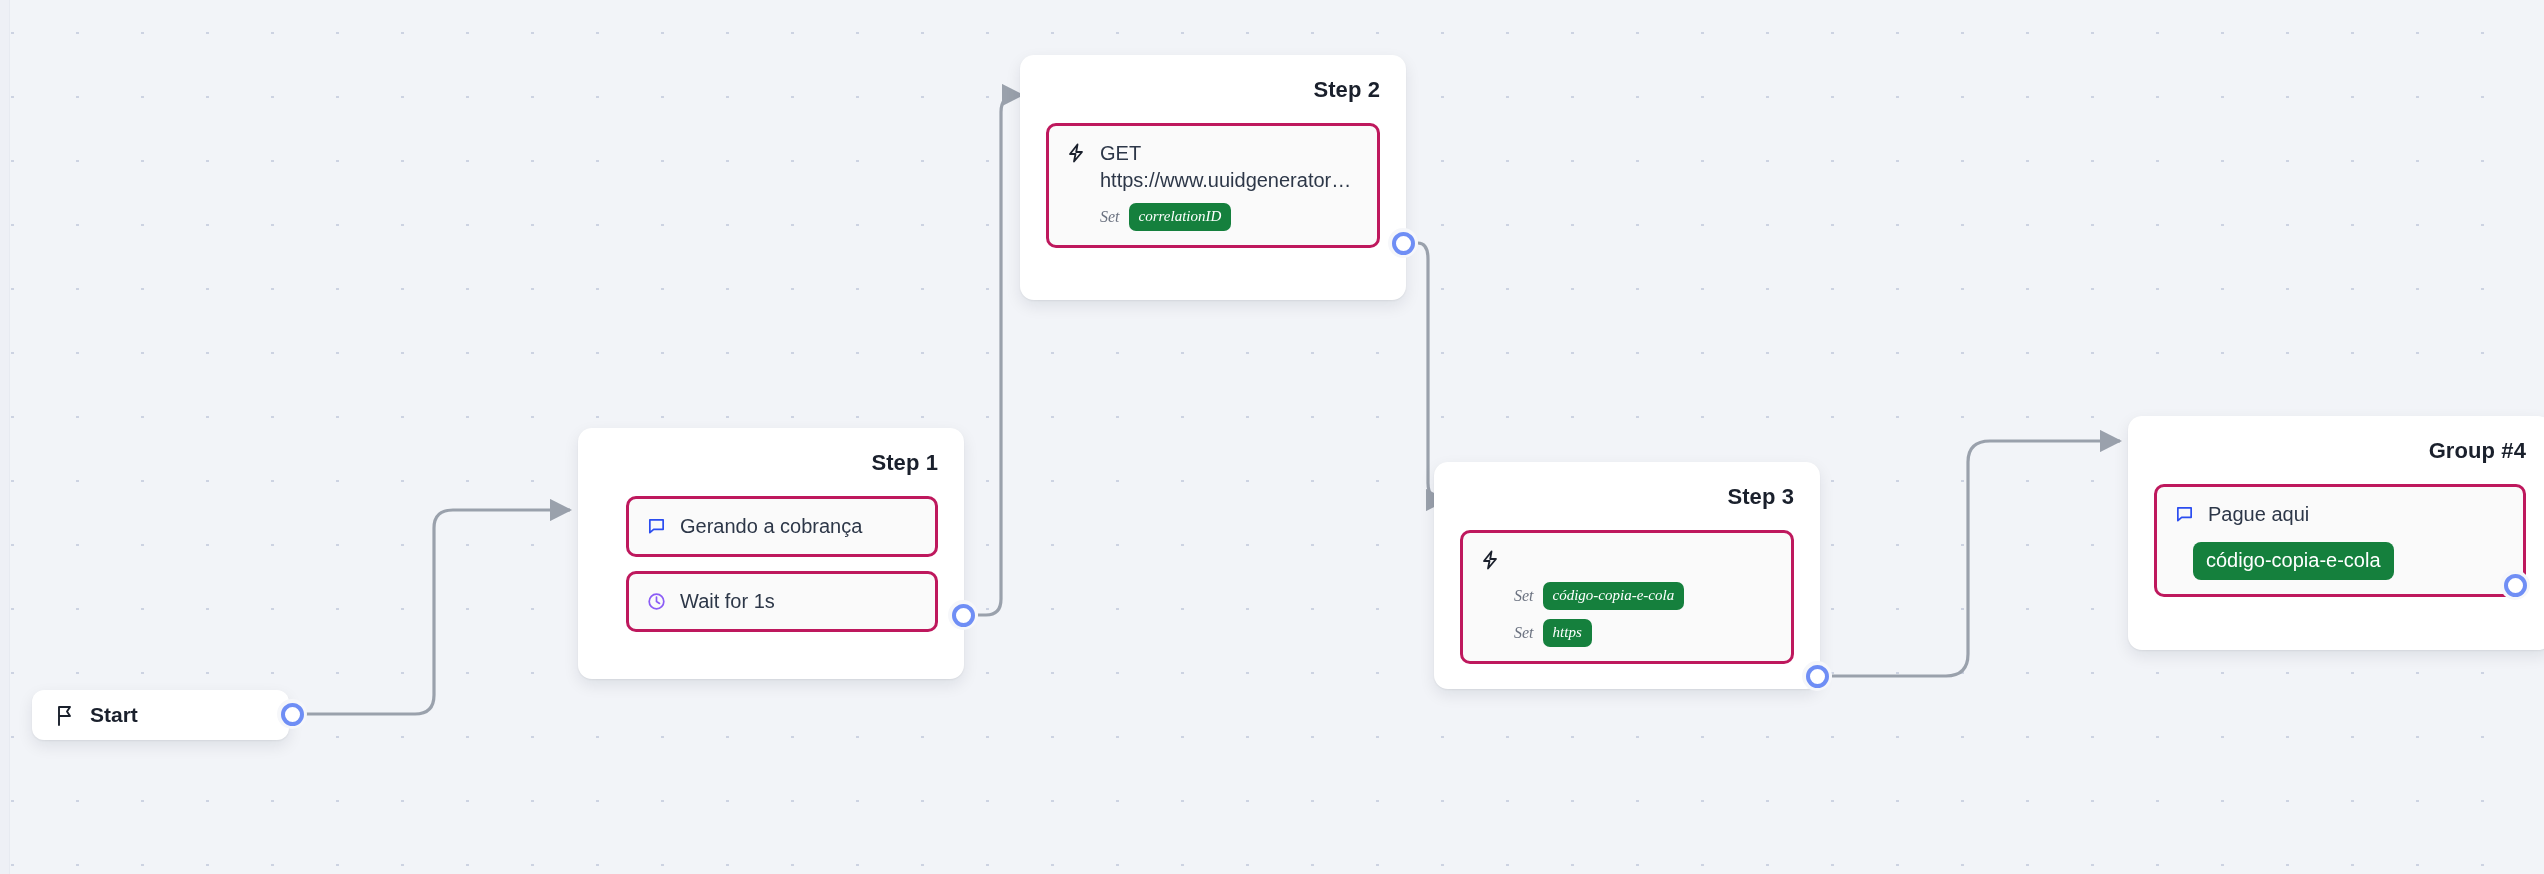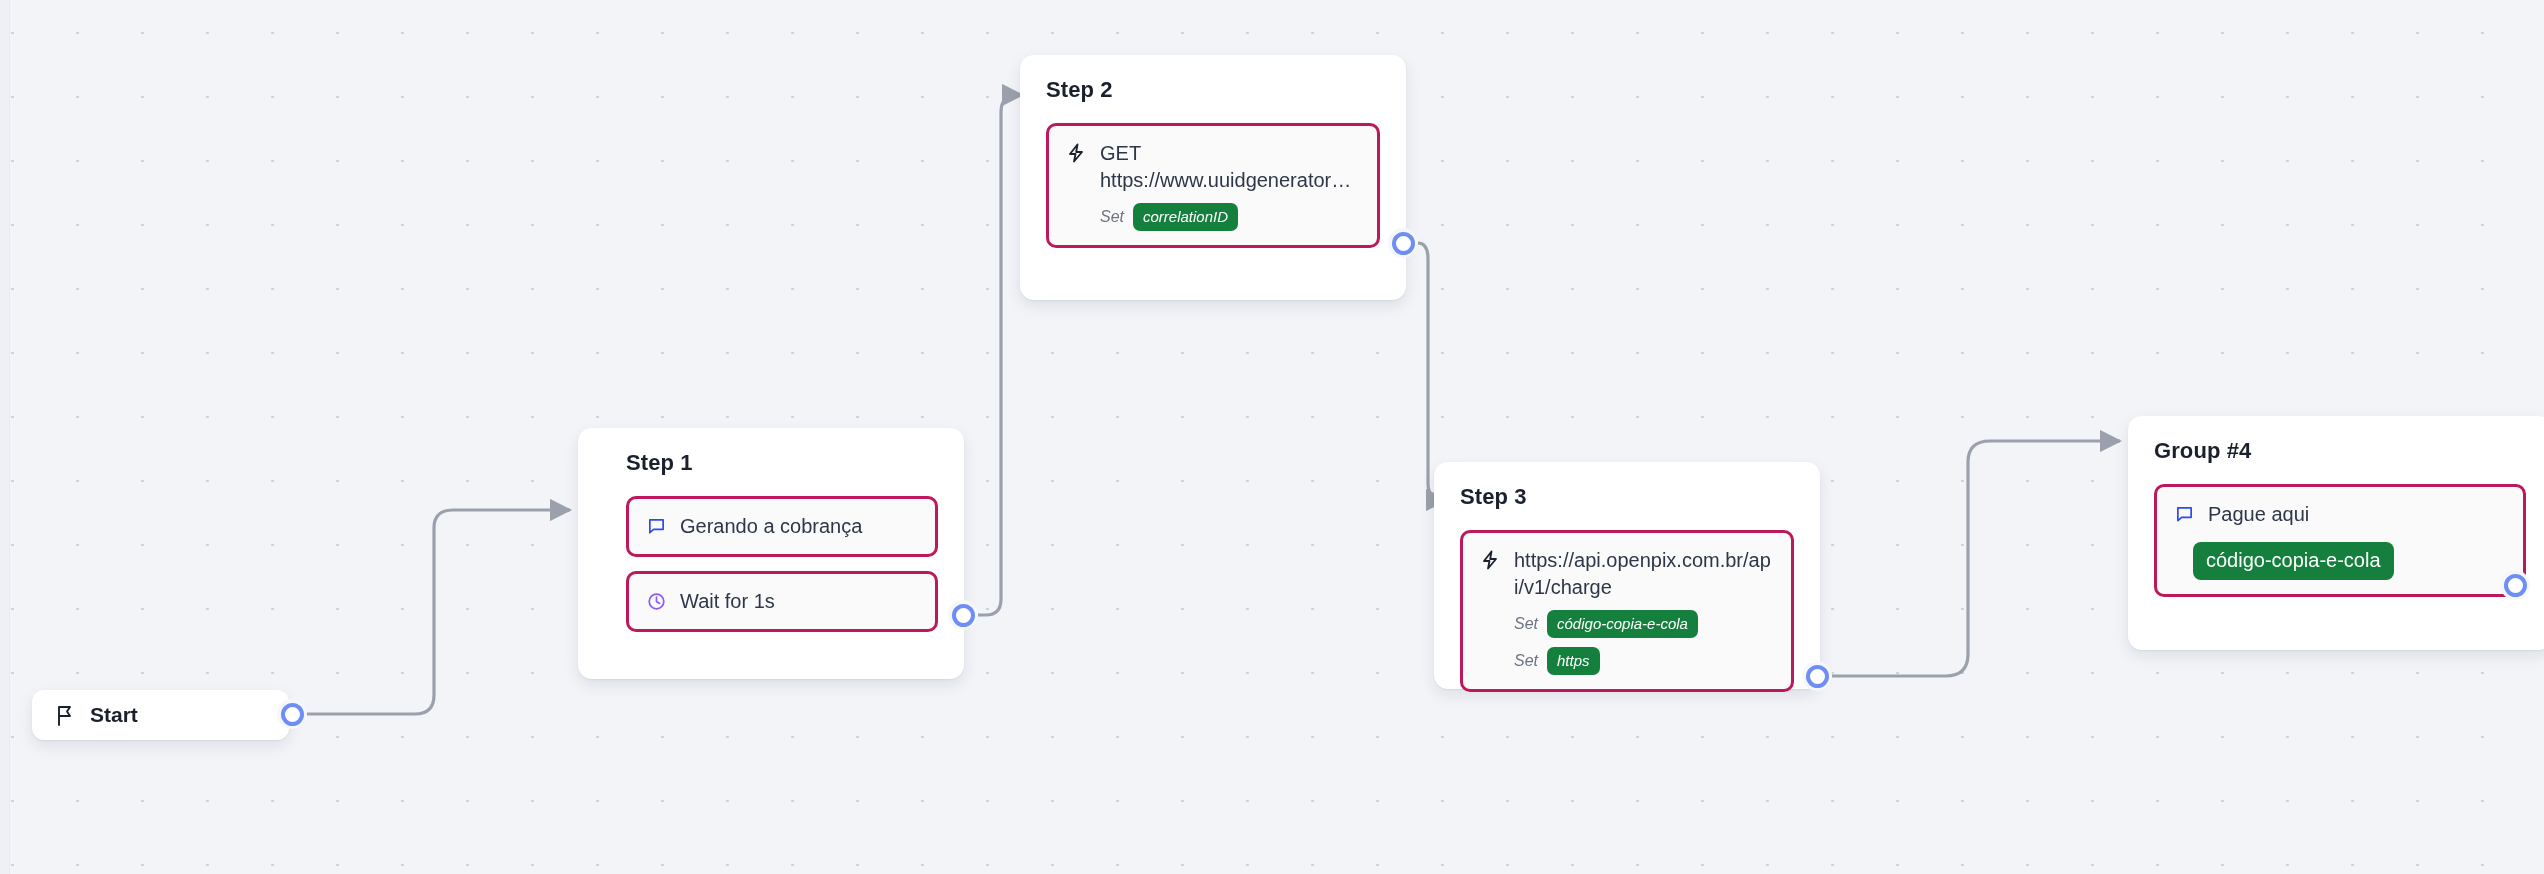"Step 2" .group-node .node-title { text-align: none -> right }
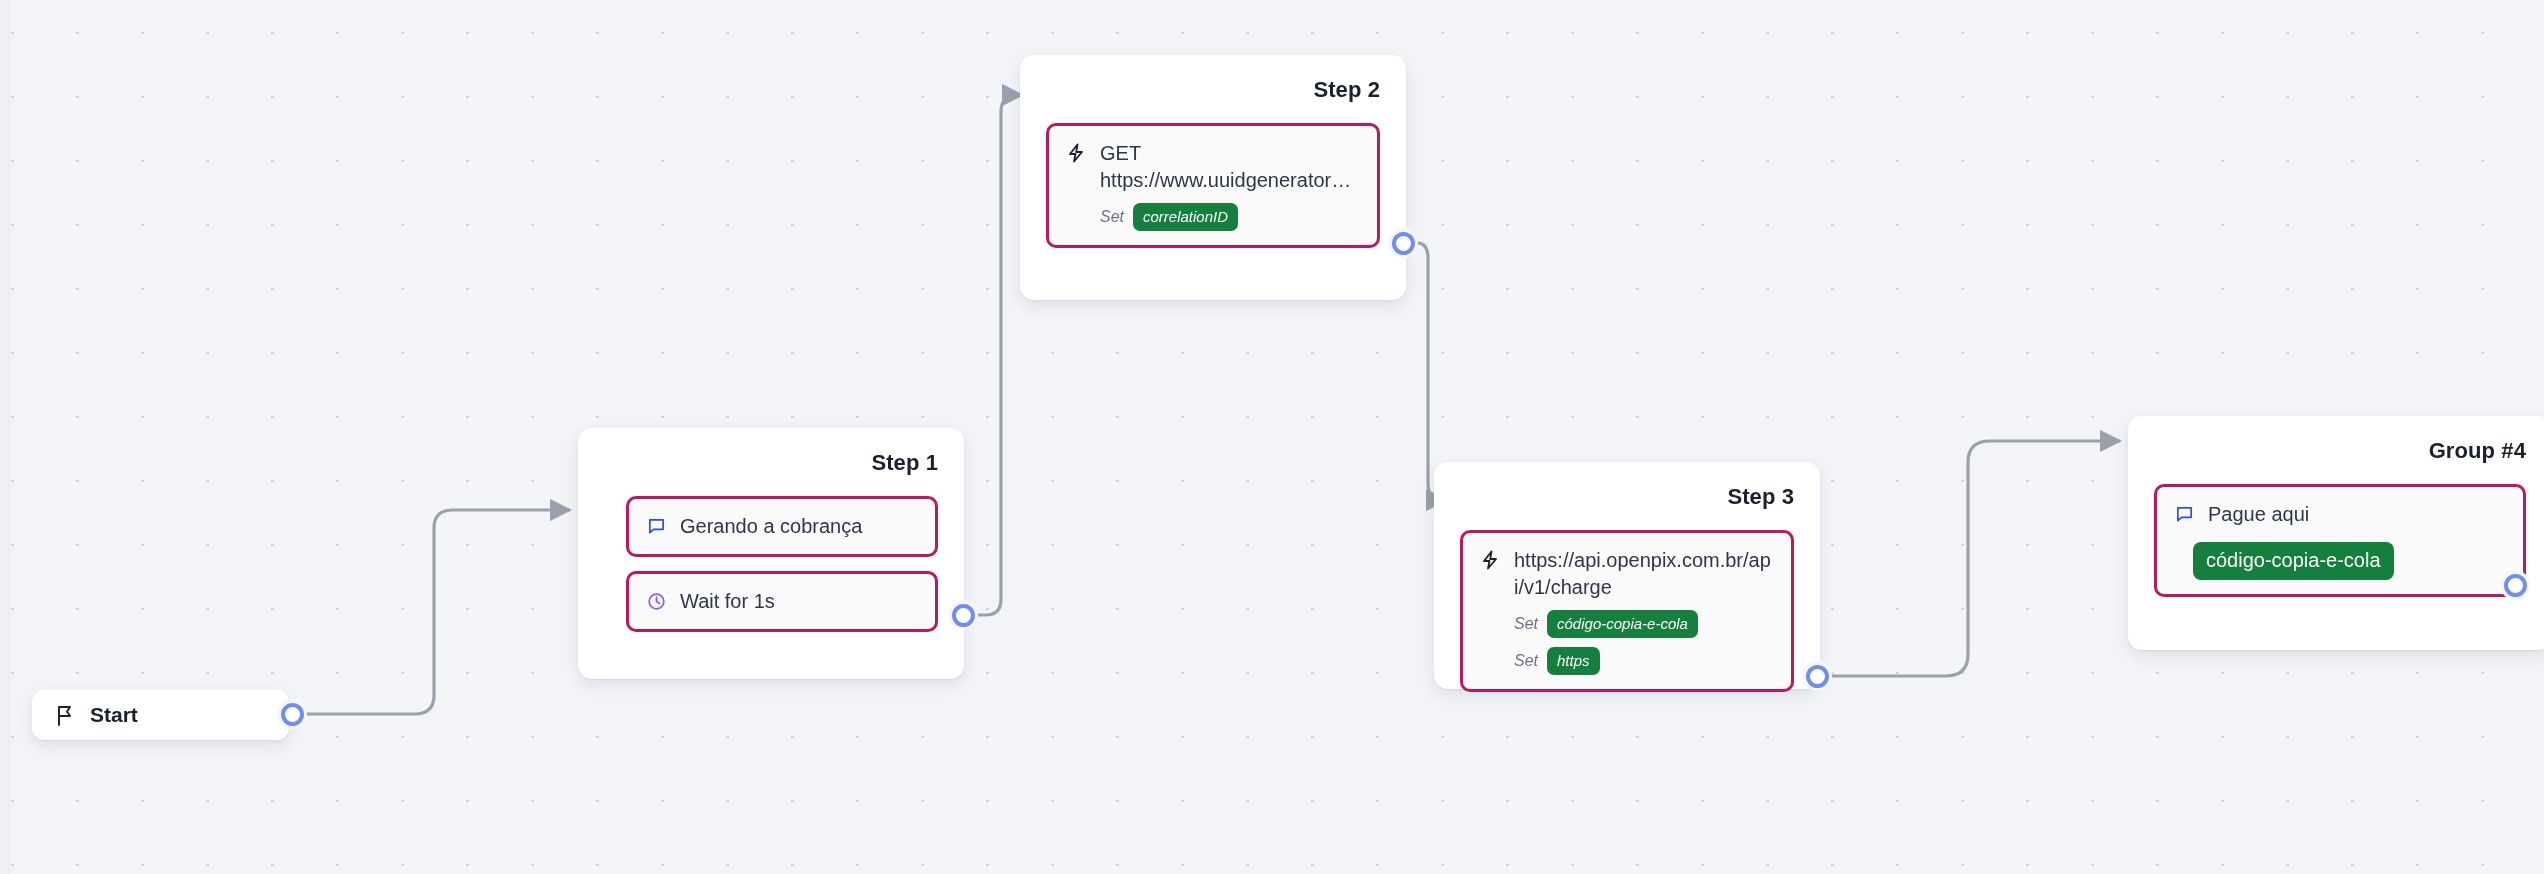"Set" .set-row { font-family: none -> Liberation Serif, serif }
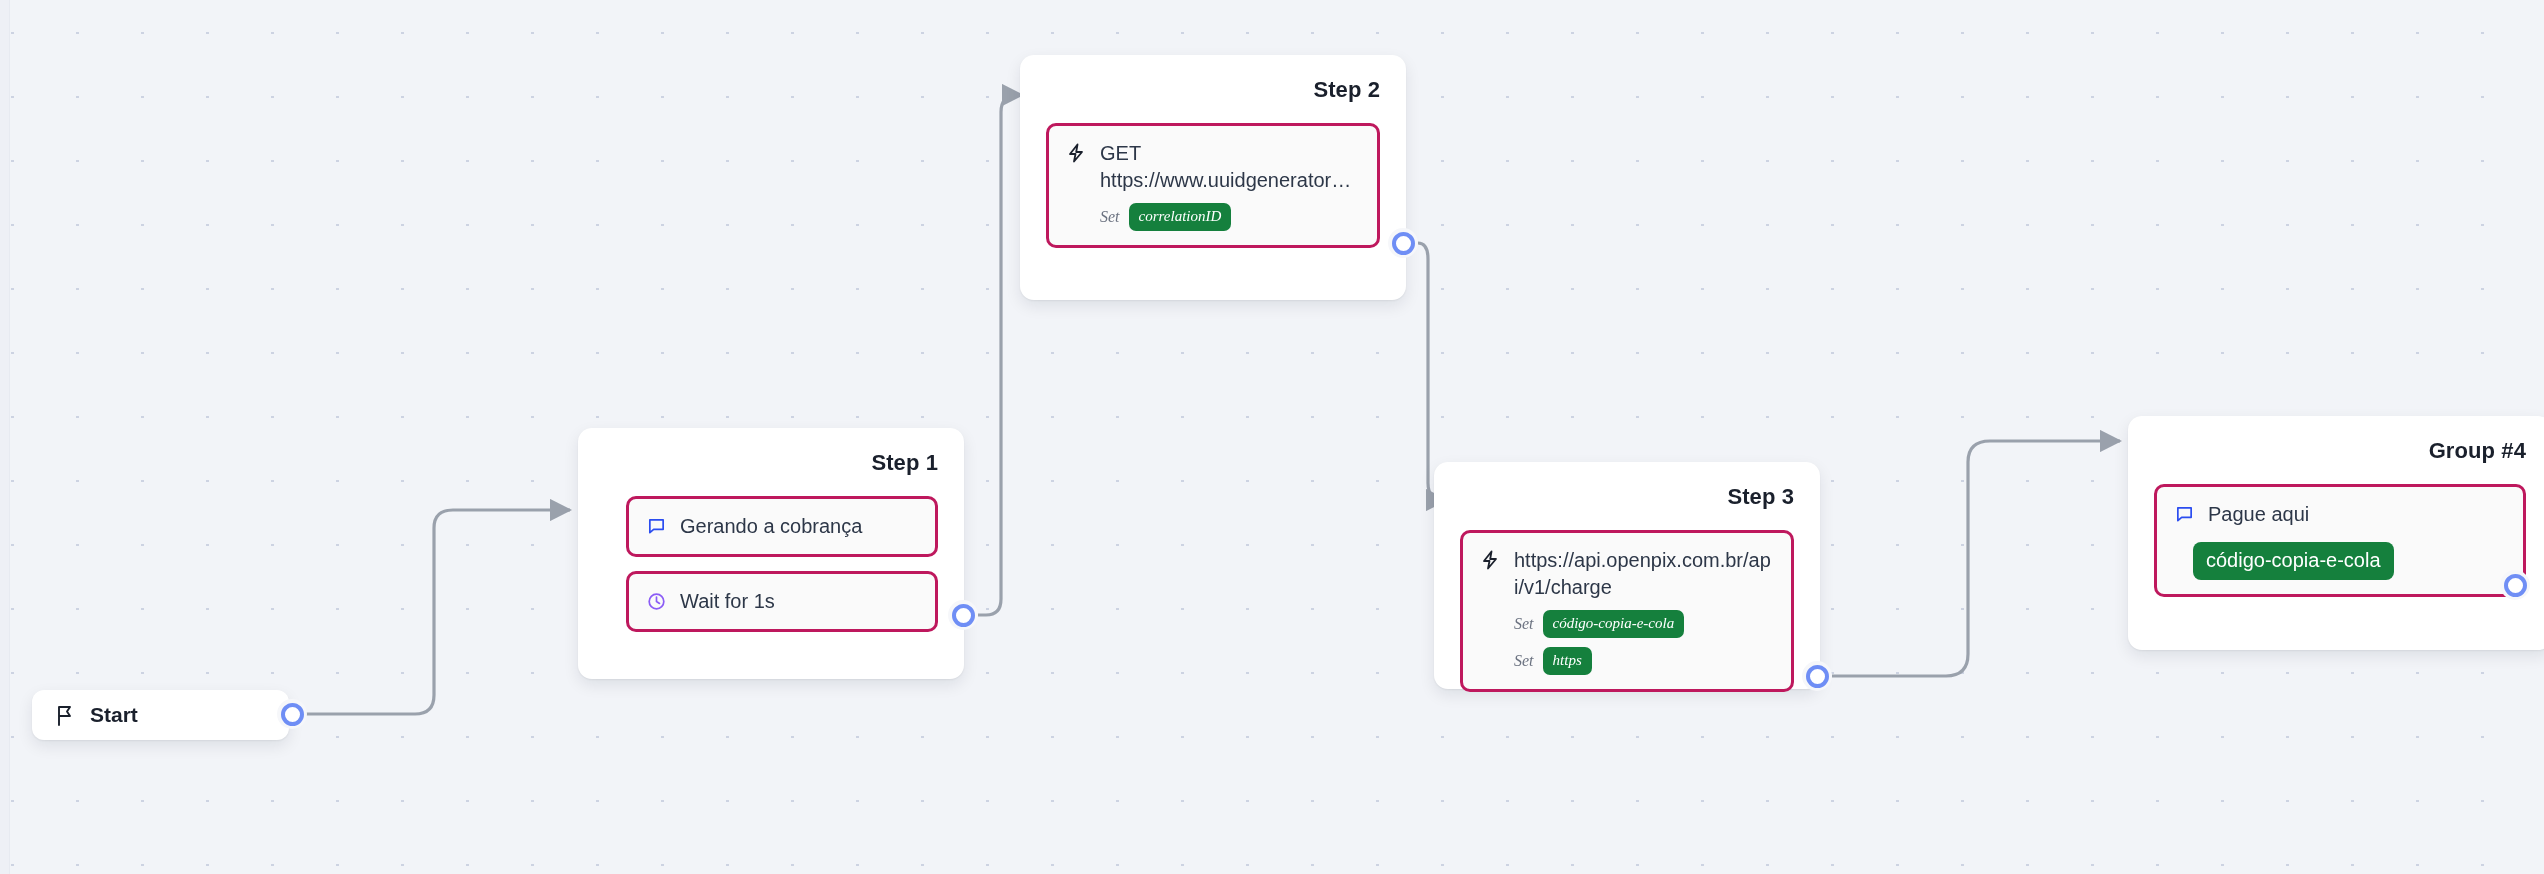"https://api.openpix.com.br/api/v1/charge" span.block-text { html: <span>https://api.openpix.com.br/api/v1/charge</span> -> none }
